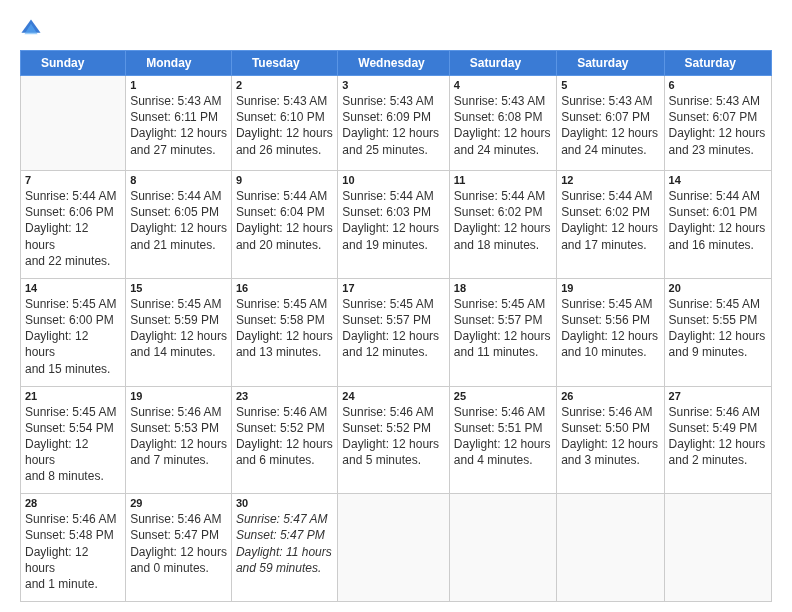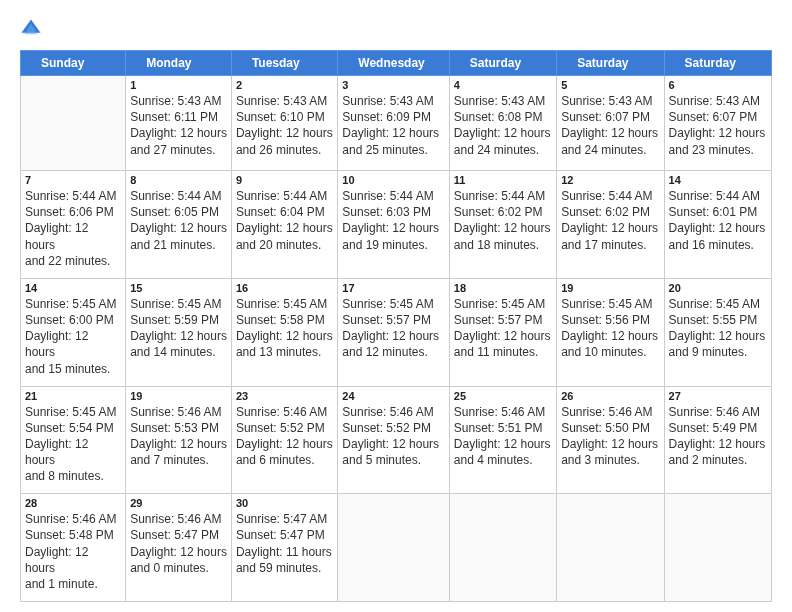"Sunrise: 5:47 AM" div.day-info { font-style: none -> italic }
